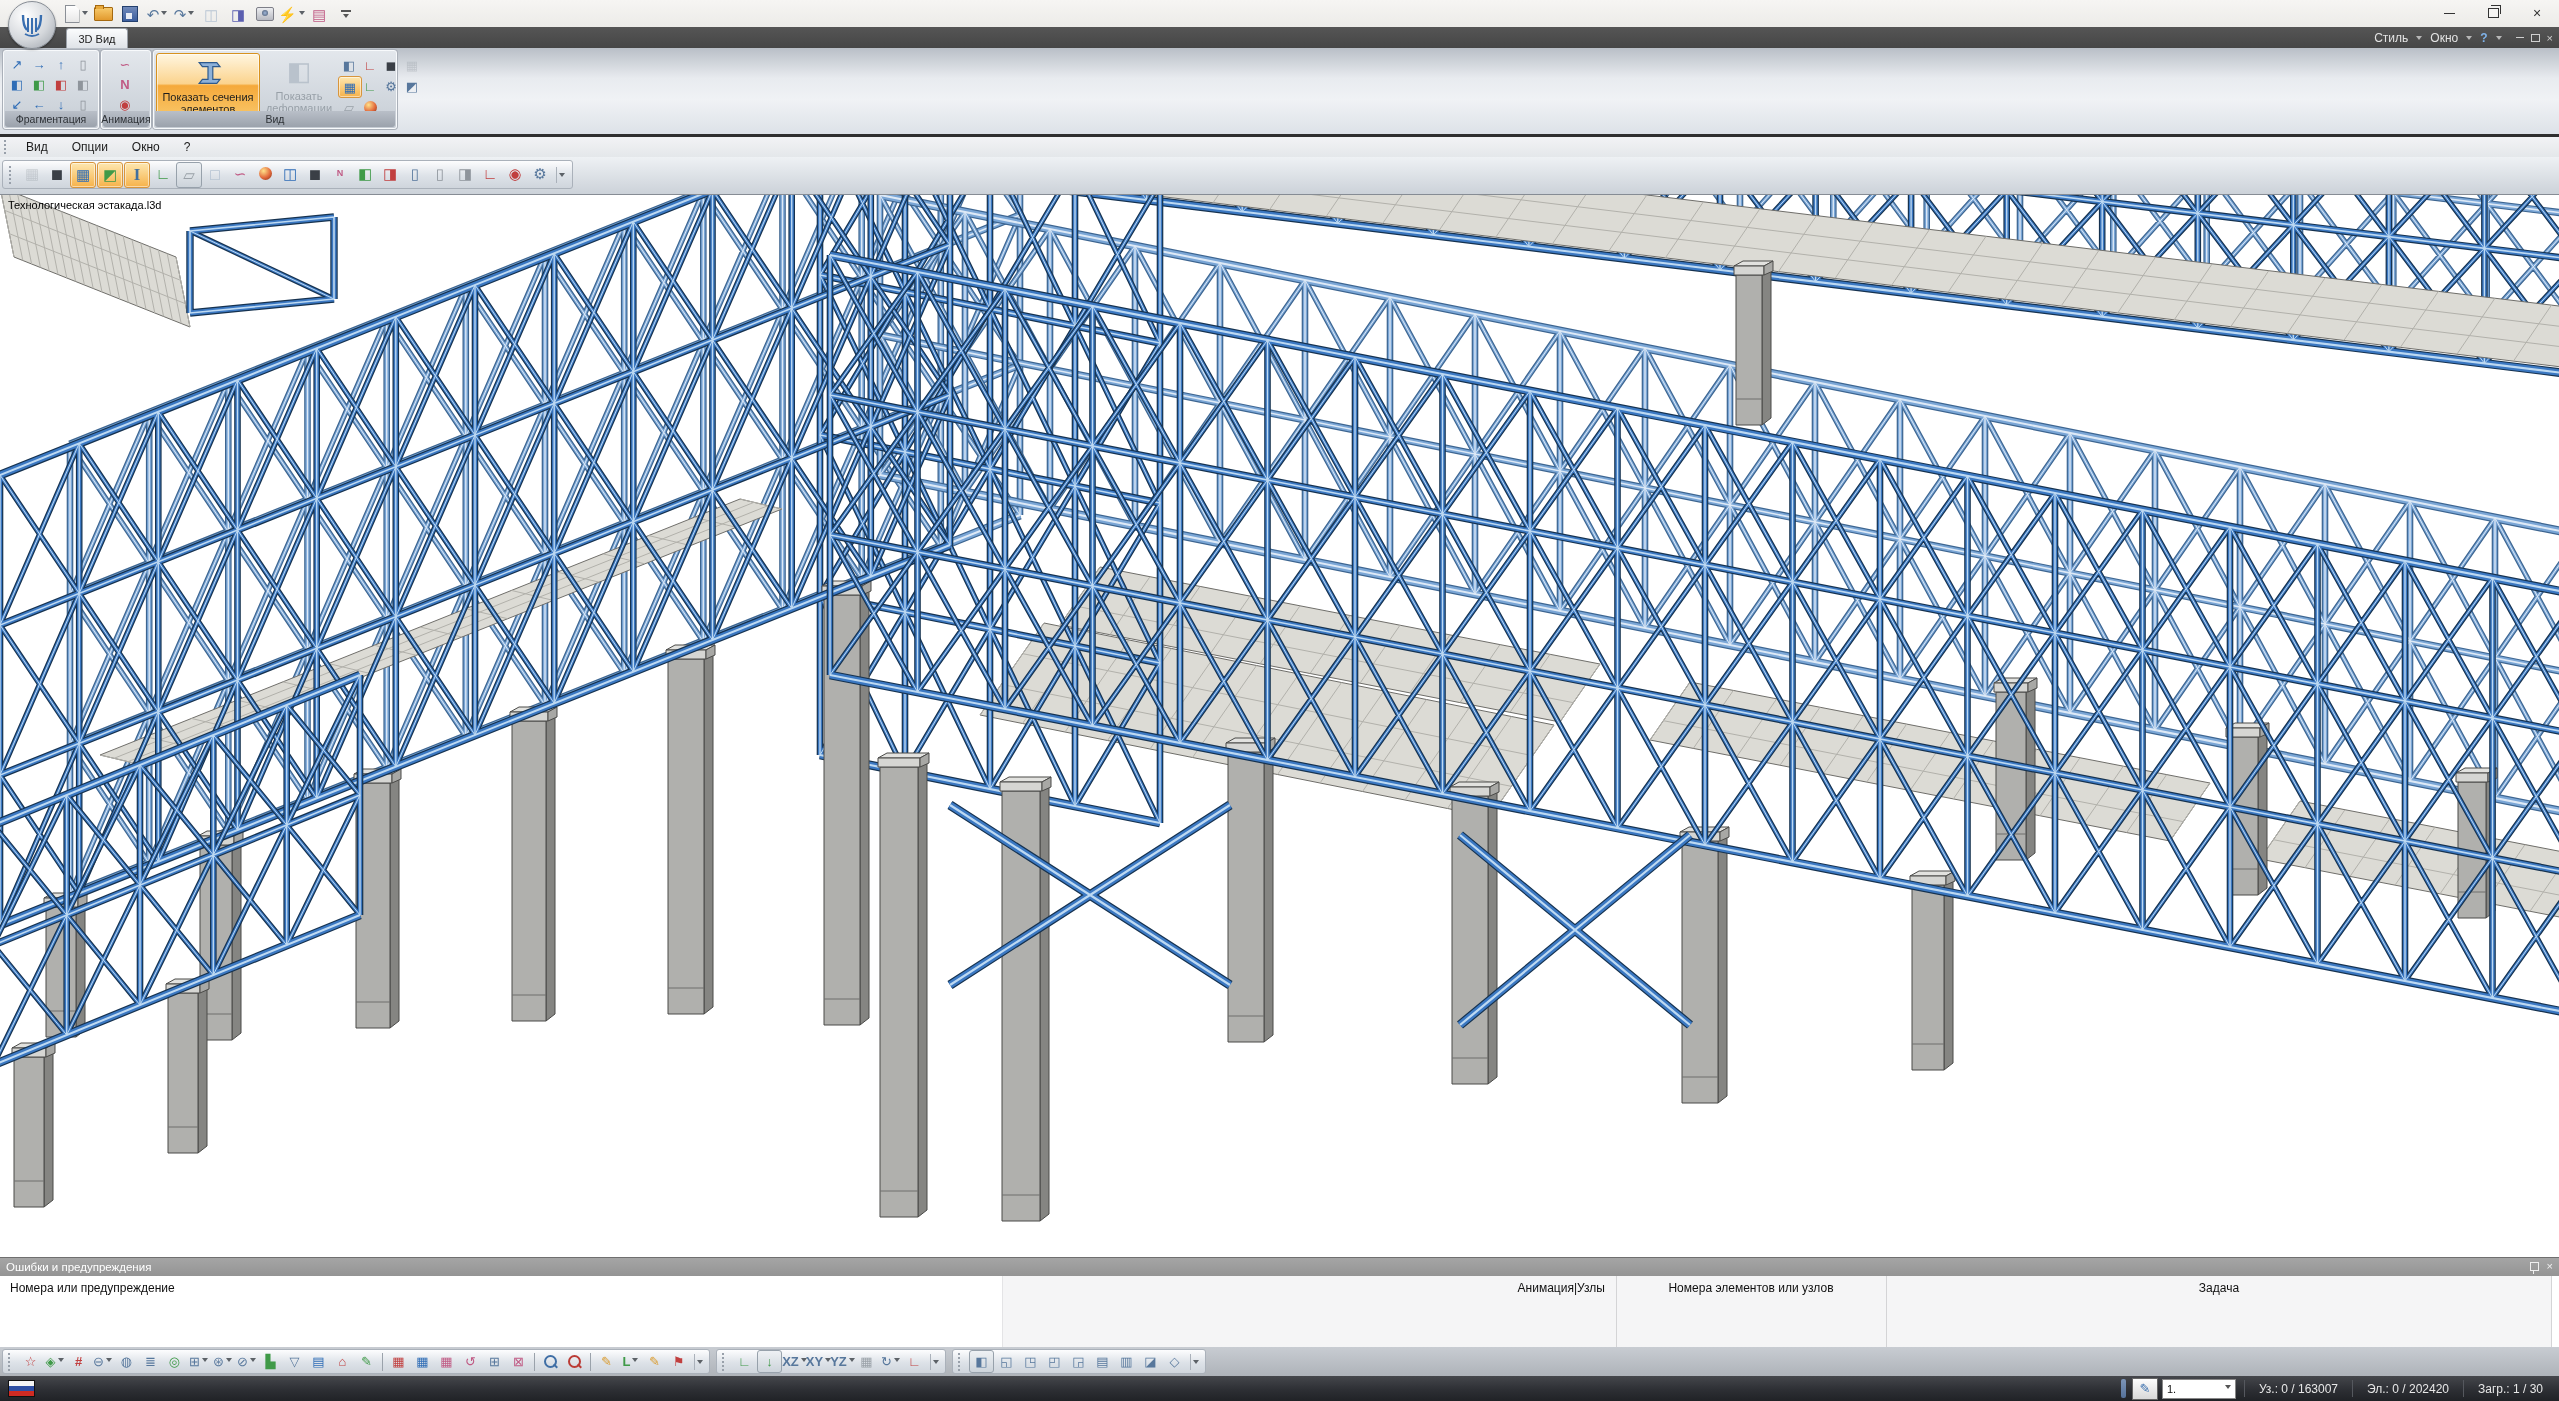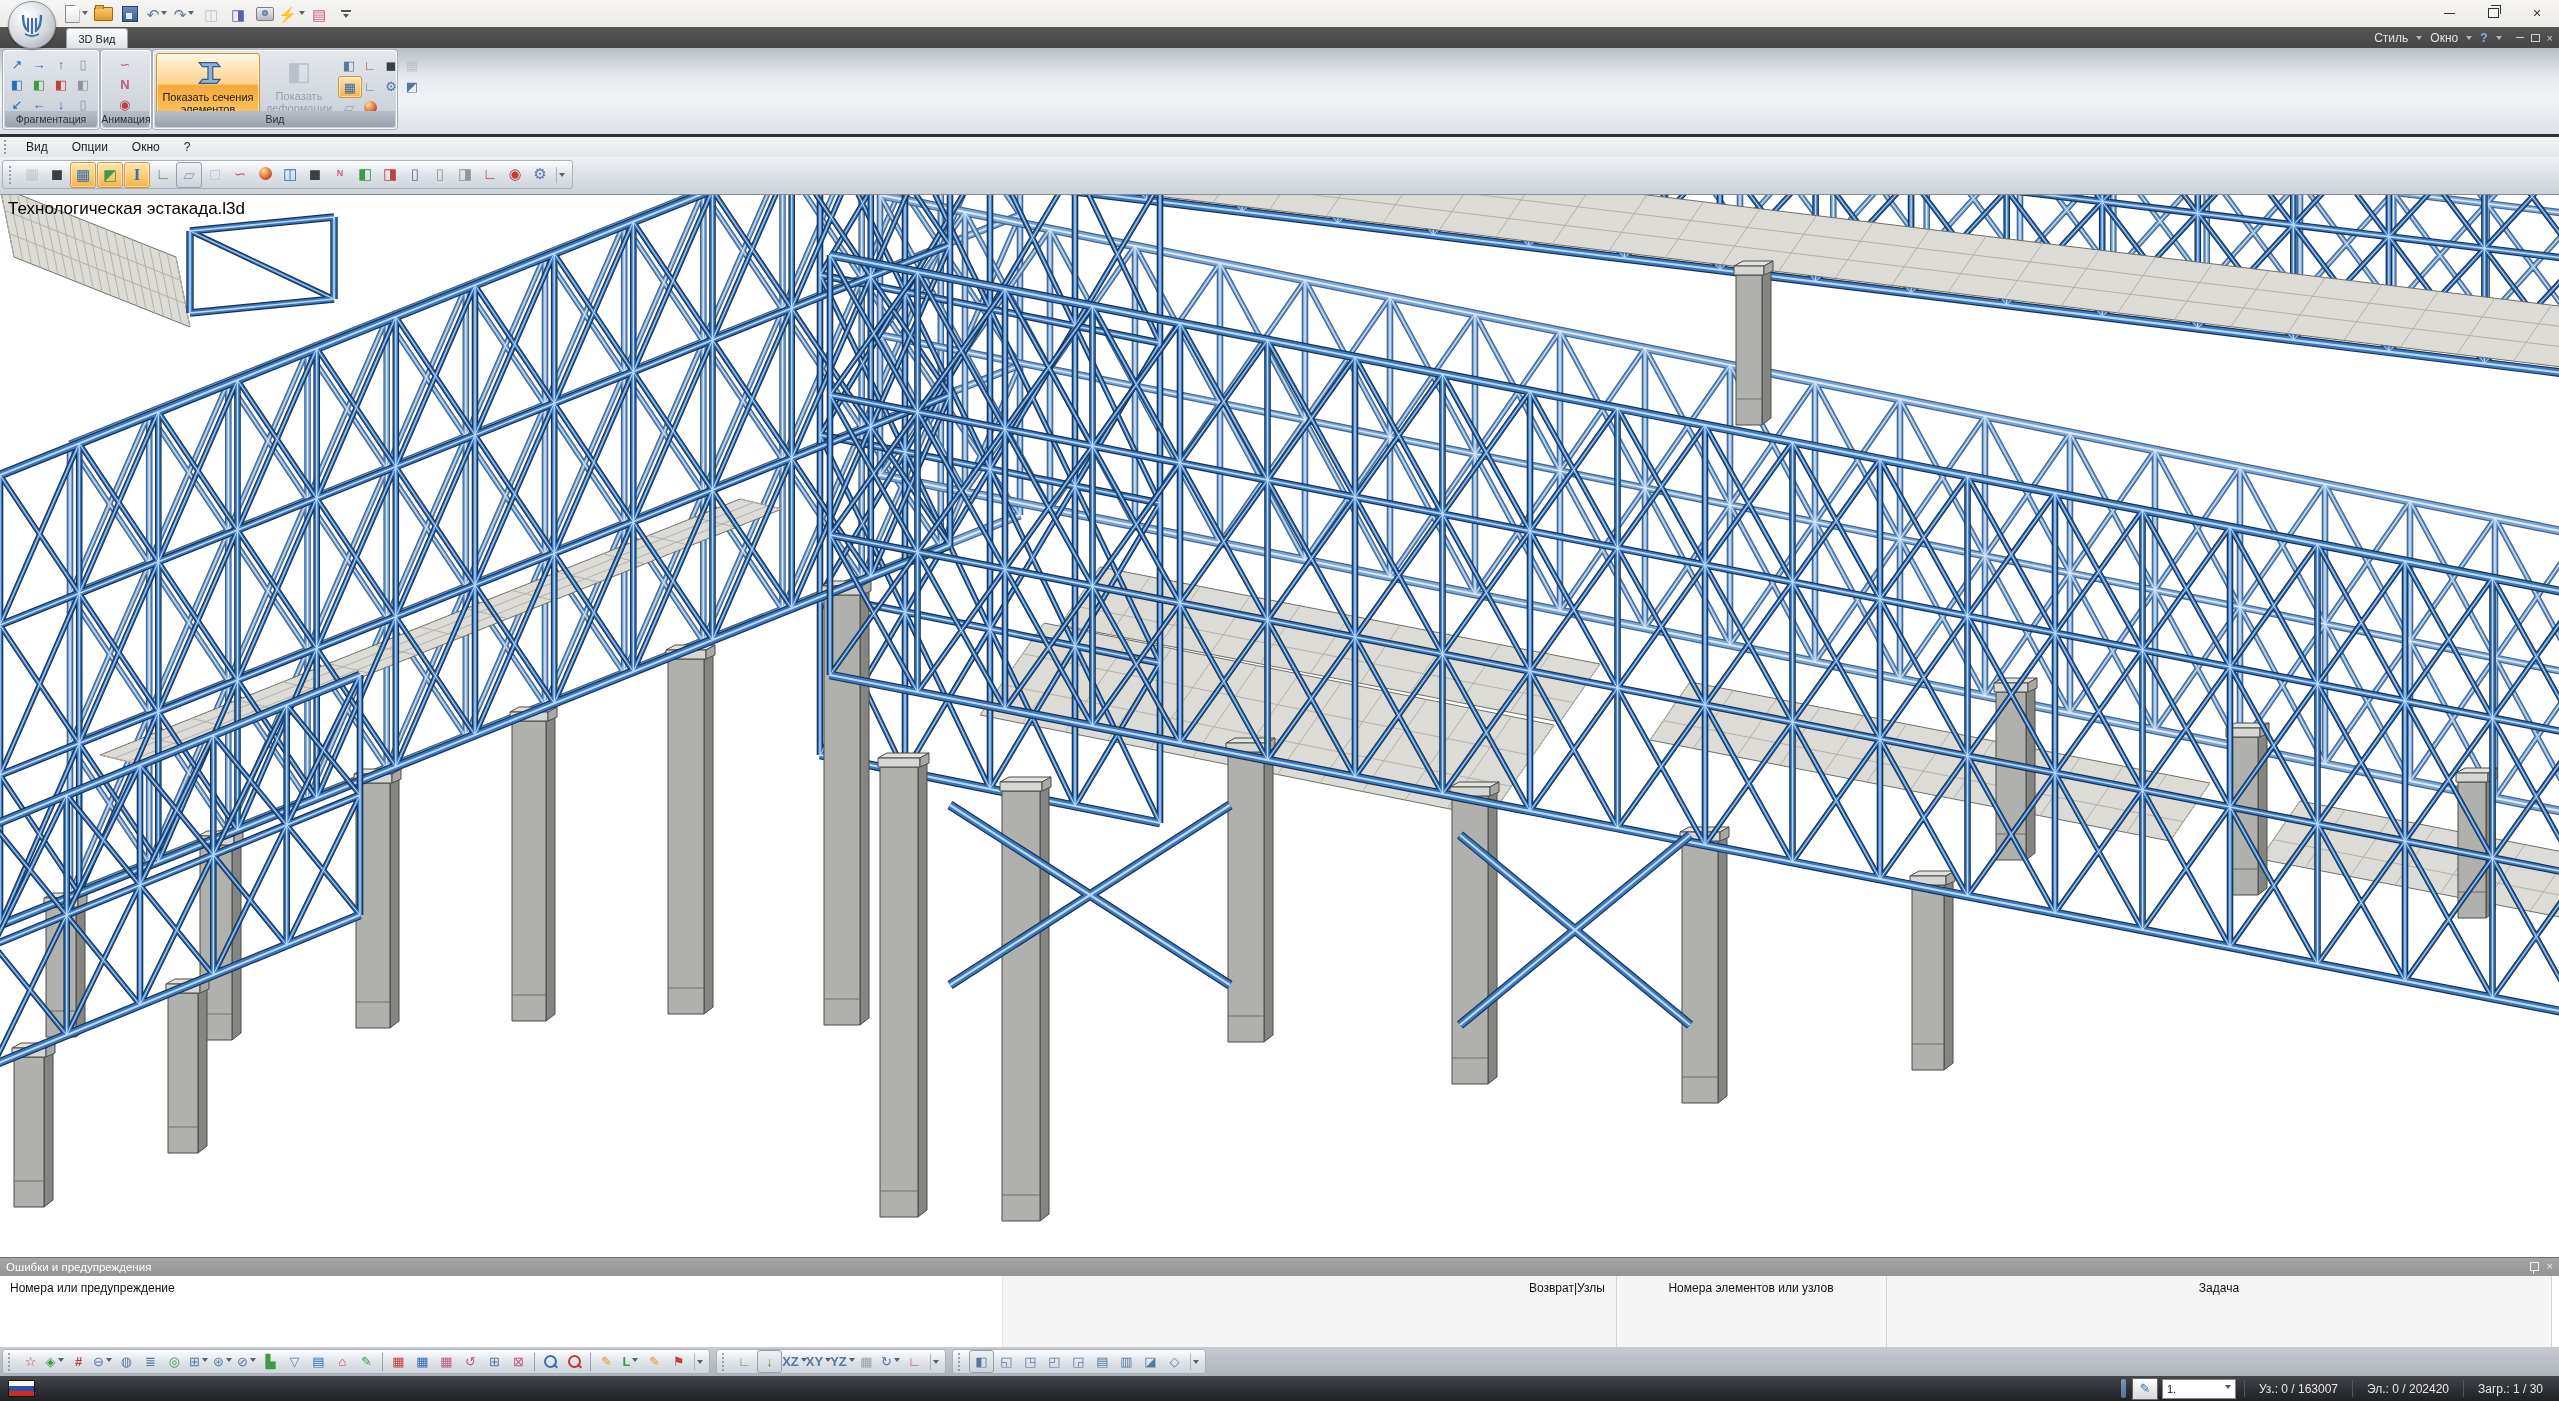"Технологическая эстакада.l3d" #vplabel { font-size: 17px -> 11px }
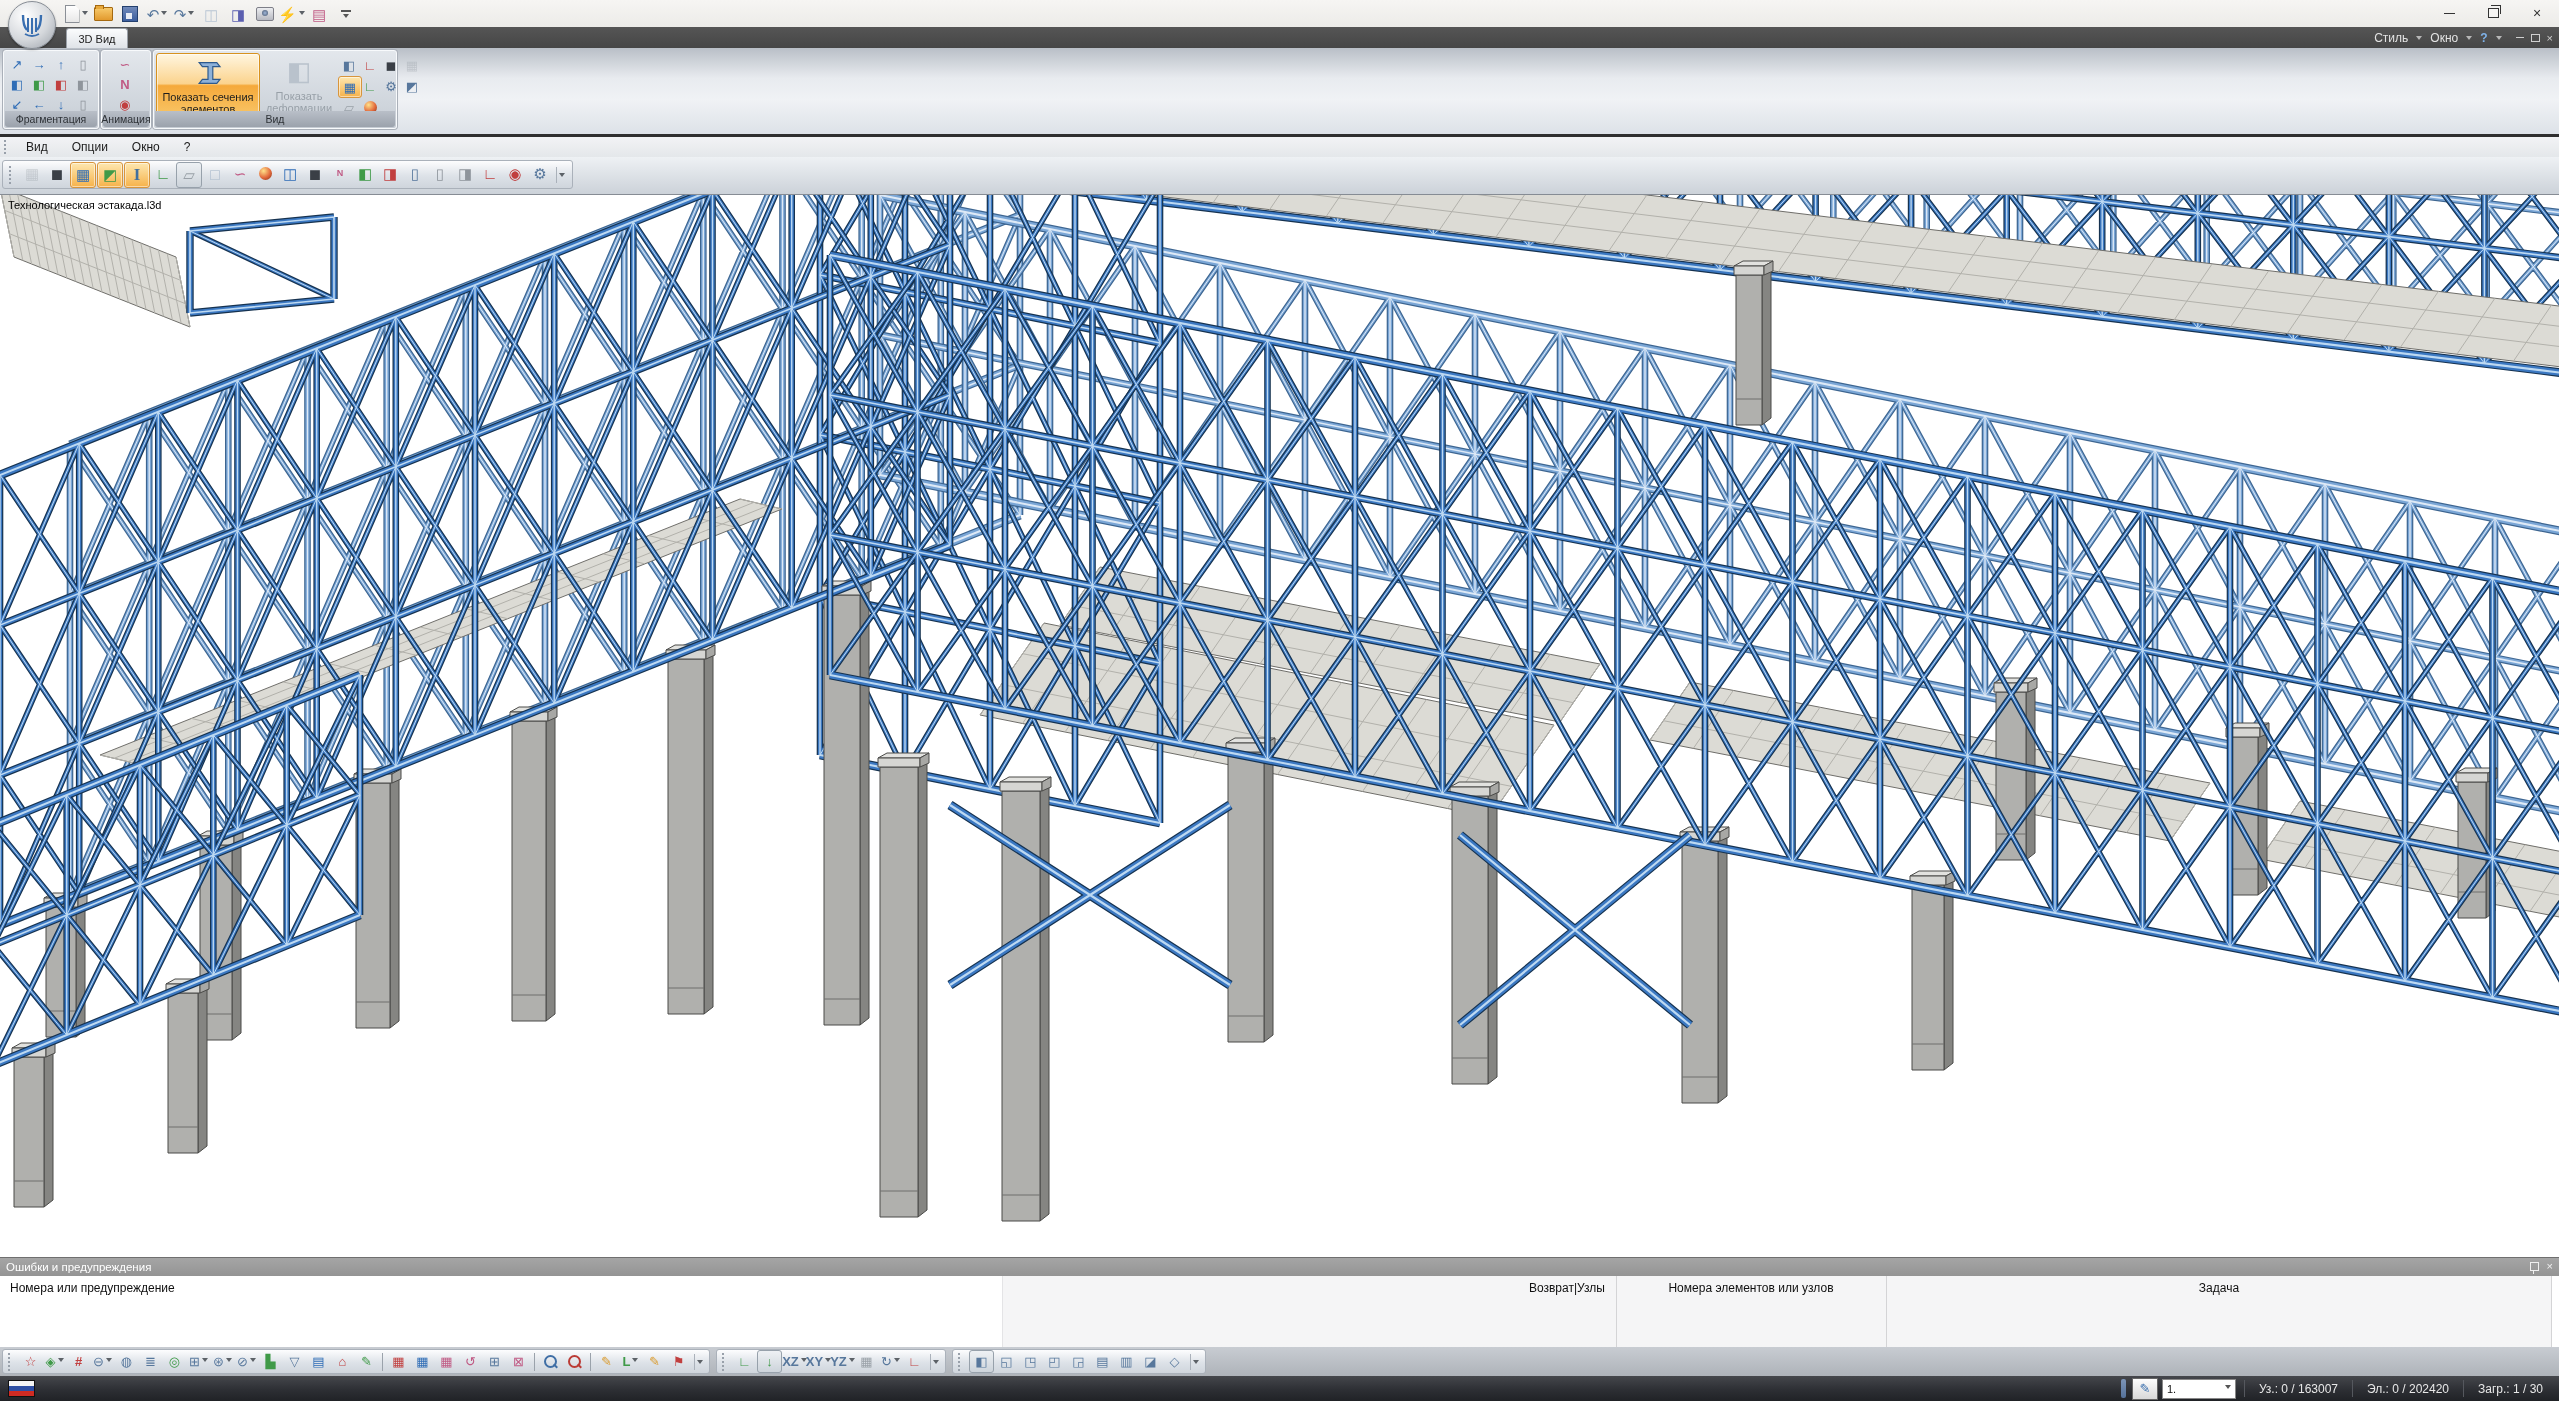"Возврат|Узлы" span.colhdr { text: Возврат -> Анимация }
